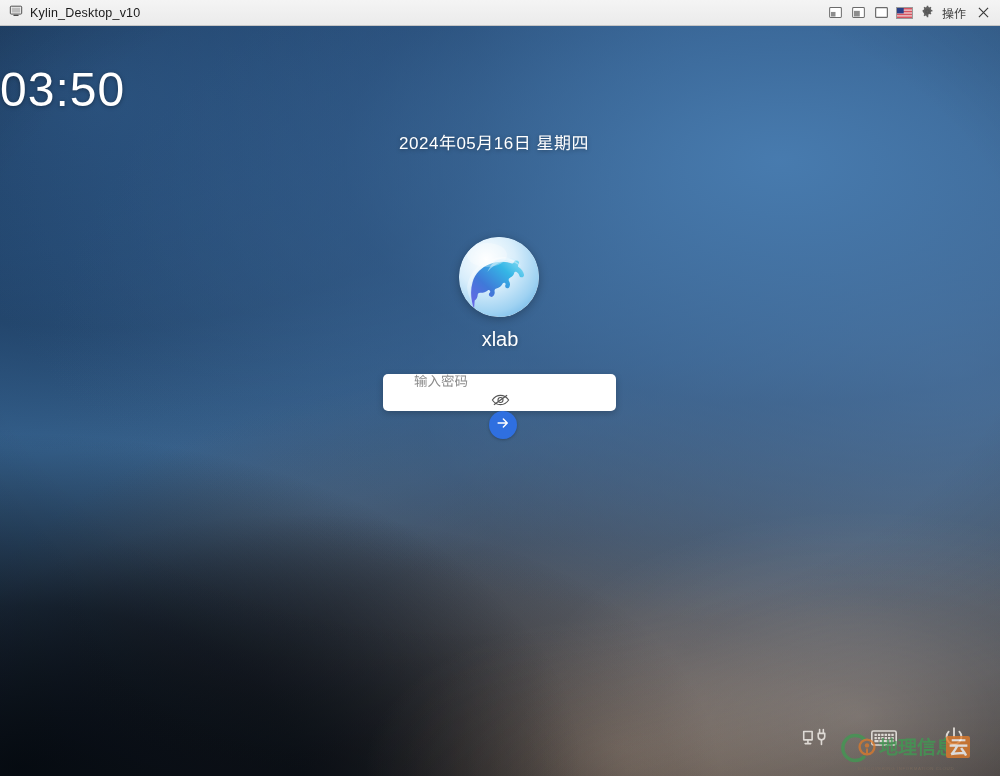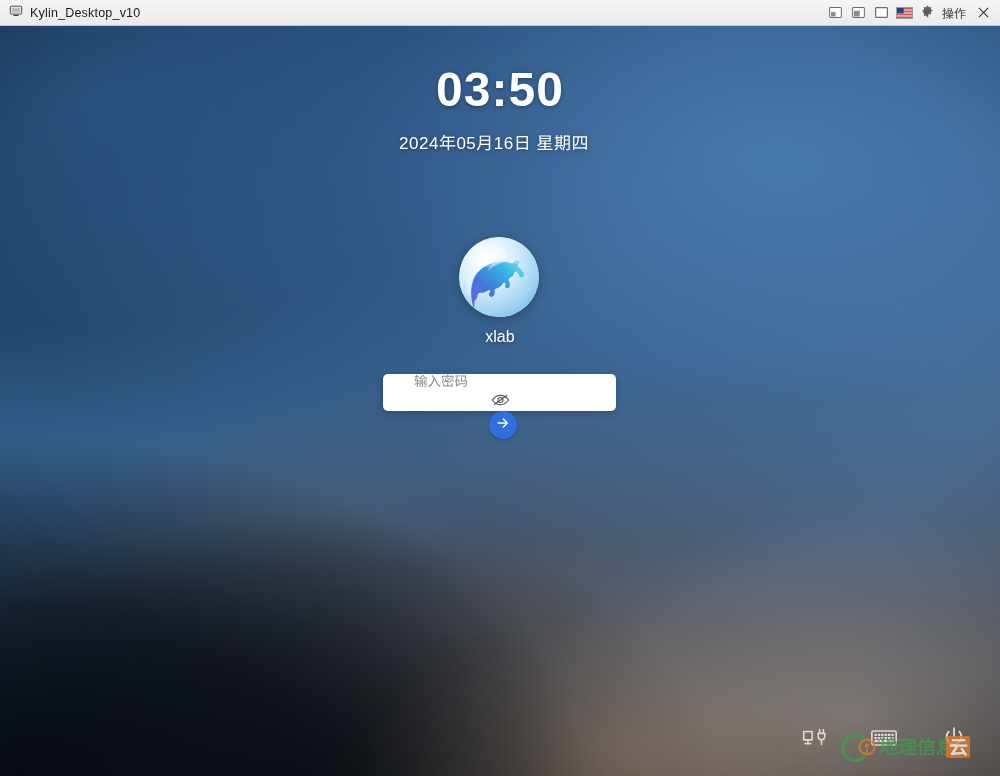"03:50" #clock { font-weight: 700 -> 400; text-align: center -> none }
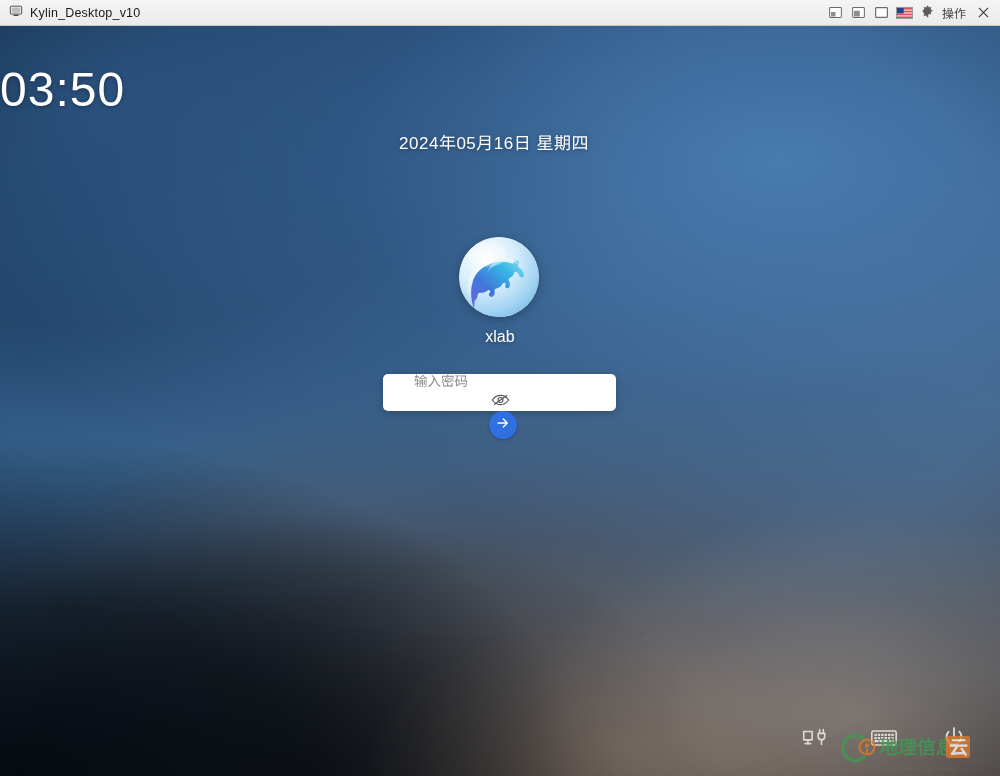"xlab" #username { font-size: 16px -> 20px }
